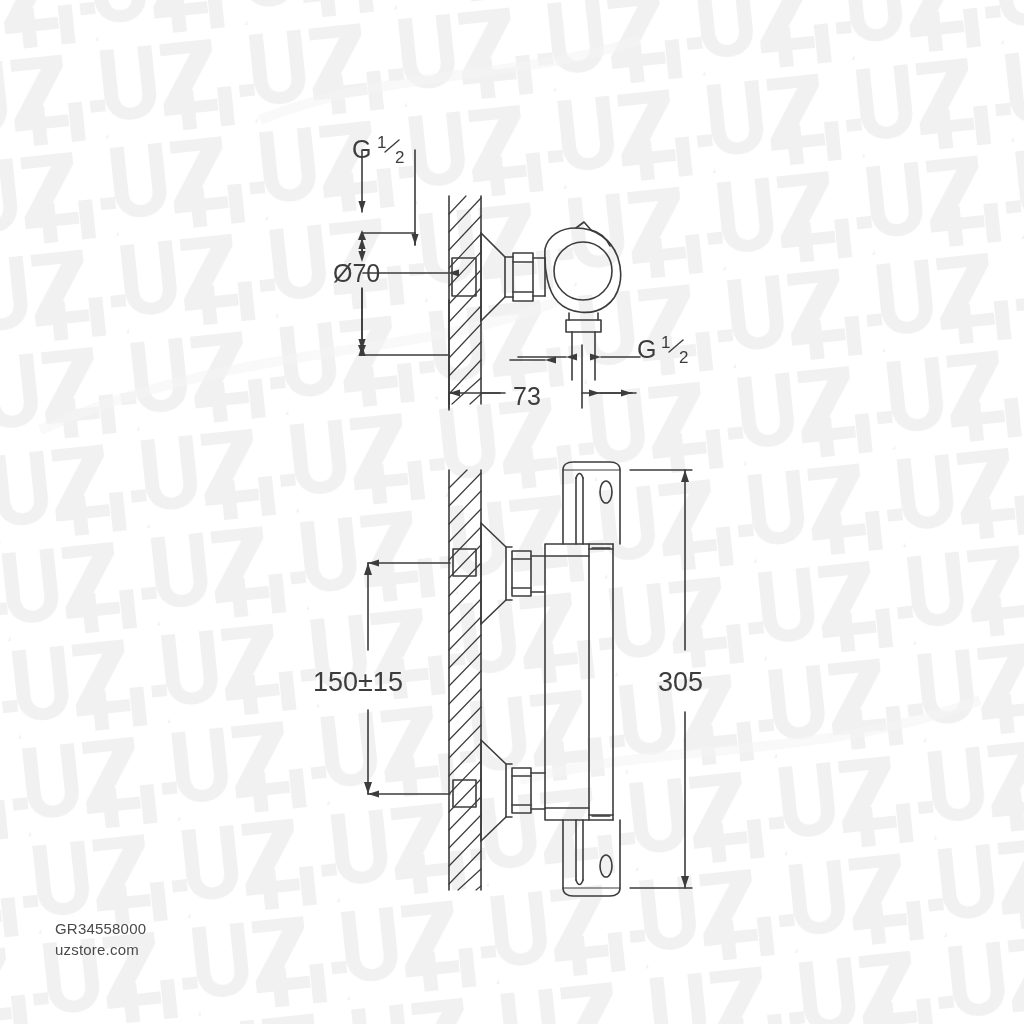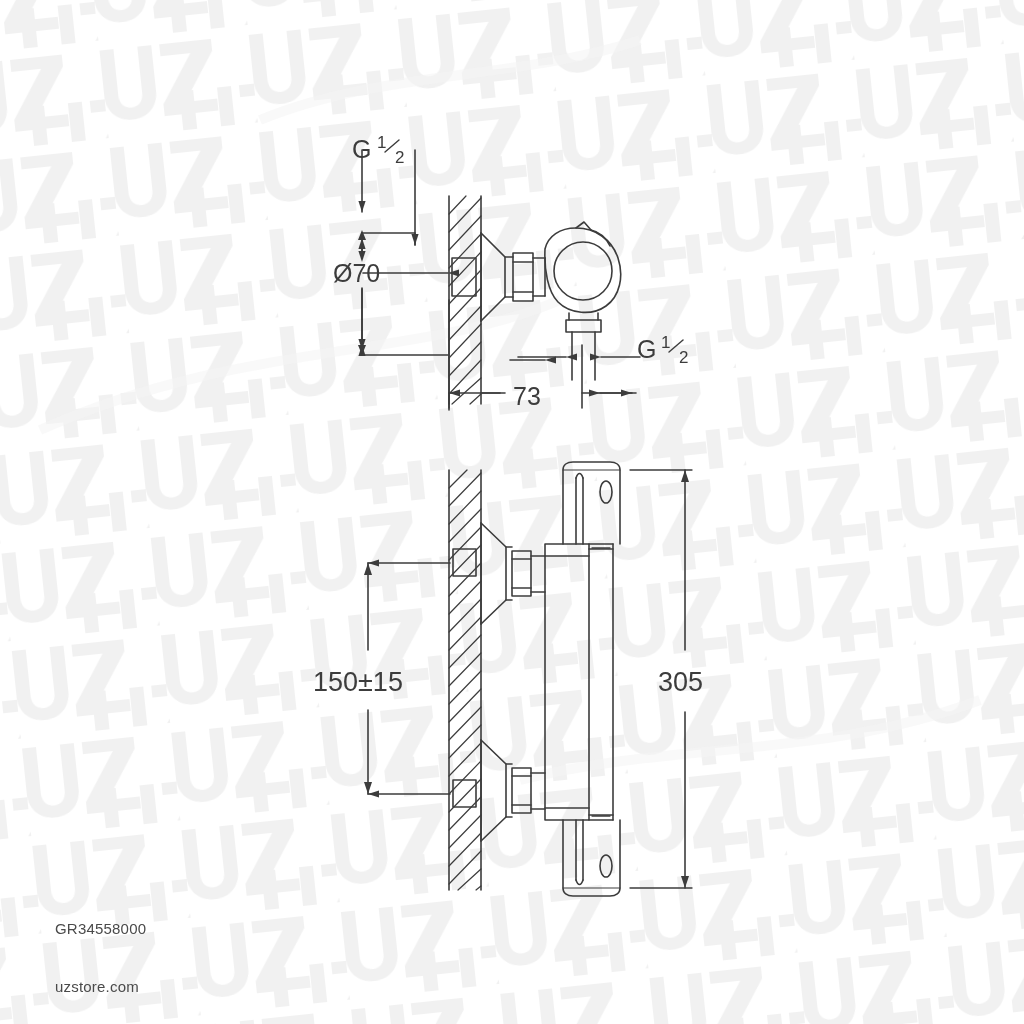"uzstore.com" #footer-site { top: 978px -> 941px }
